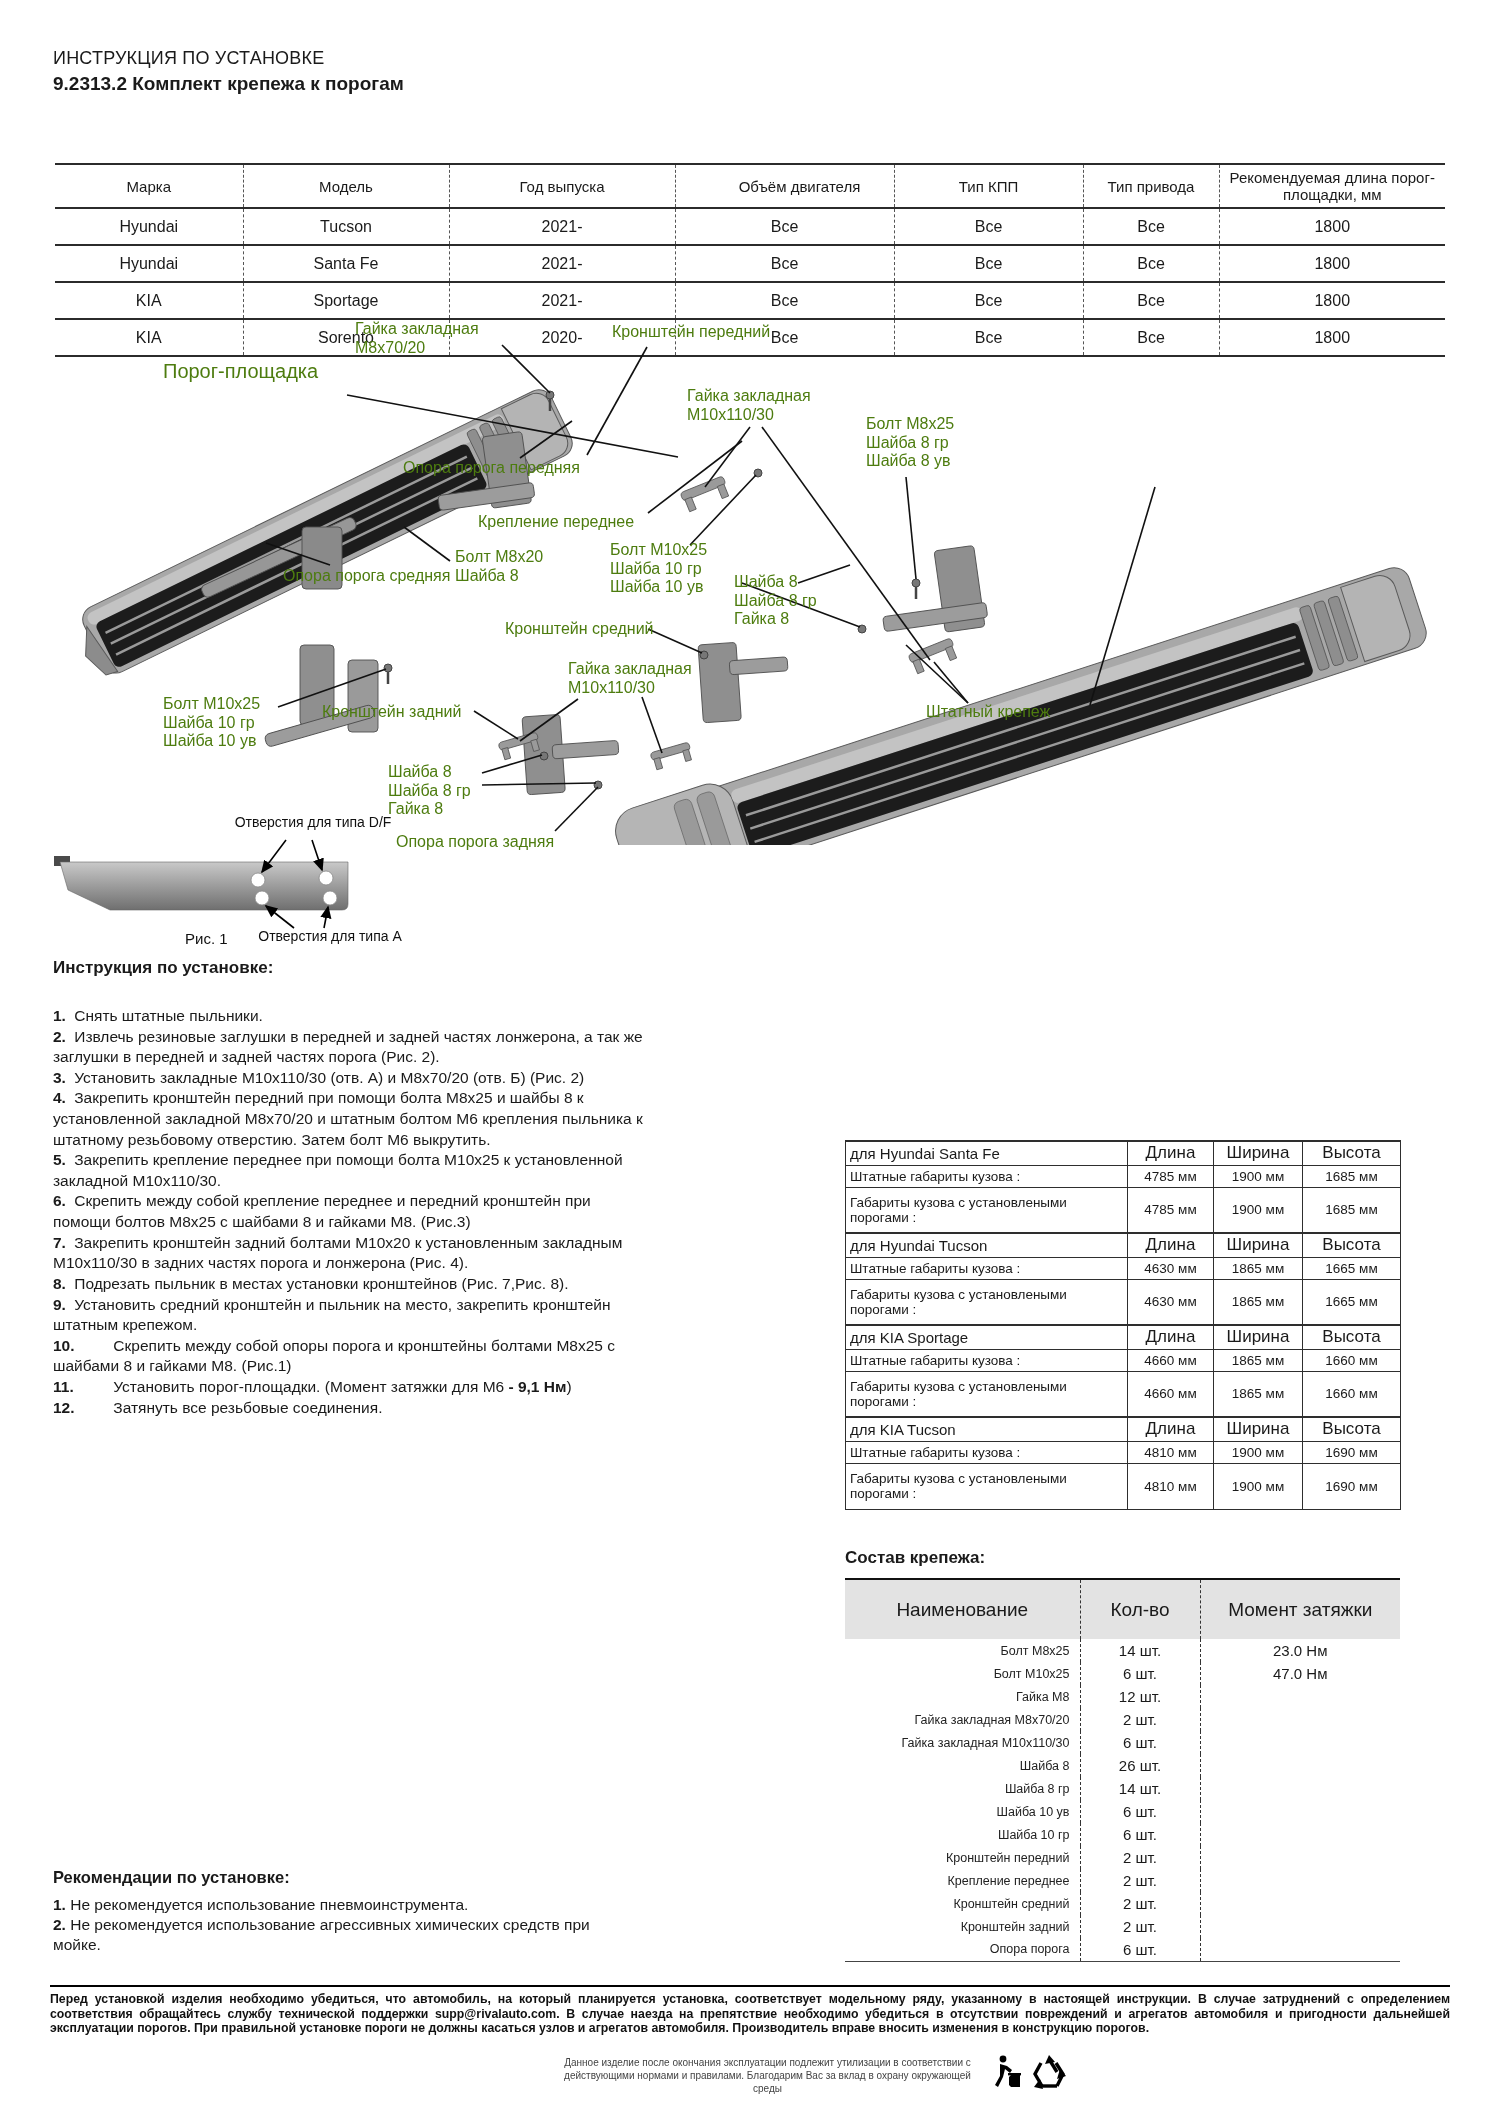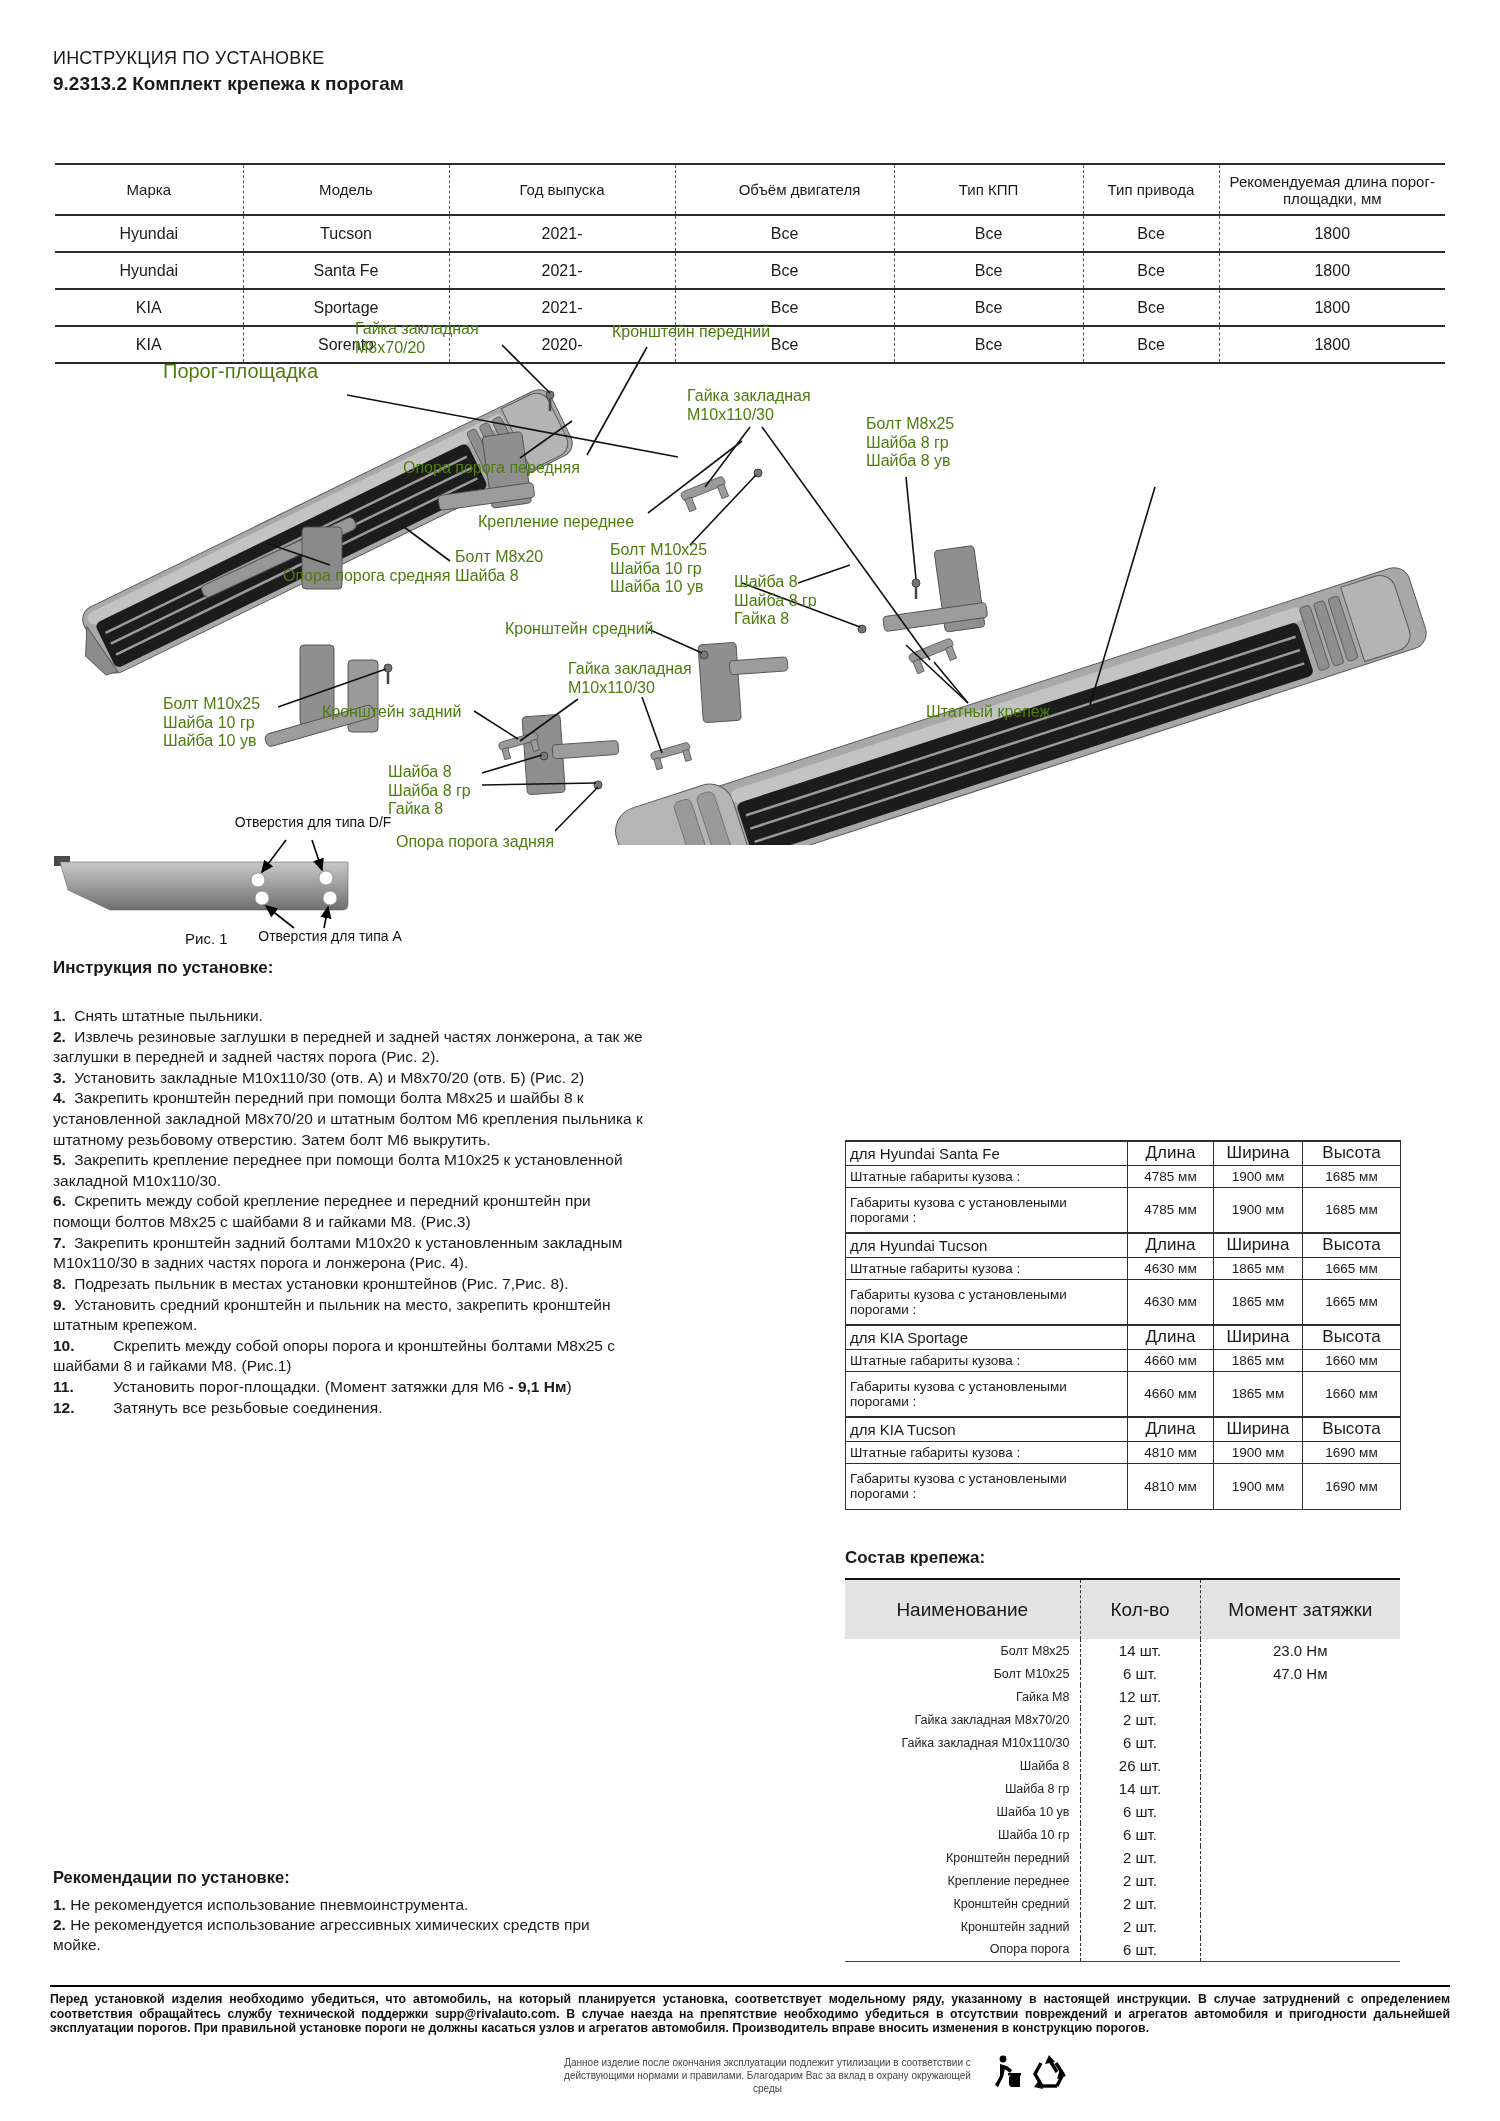"Марка" .compat thead th { height: 51px -> 44px }
